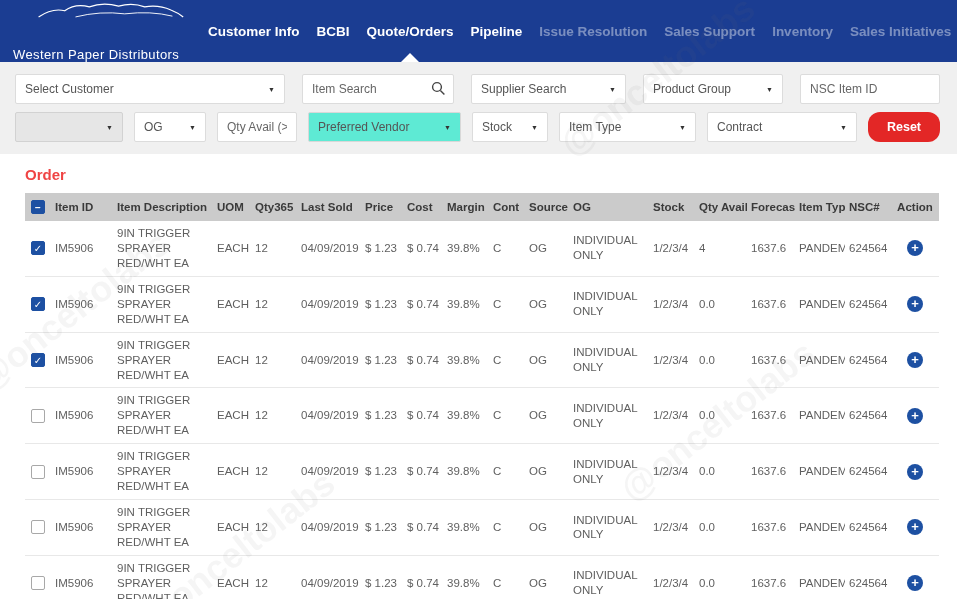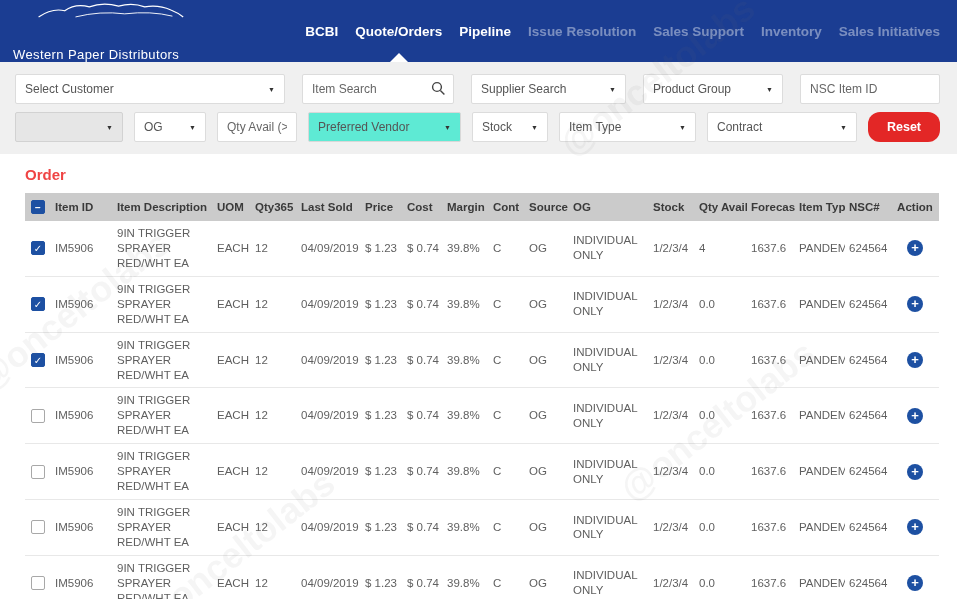"Customer Info" div.nav-item { html: none -> <div>Customer Info</div> }
